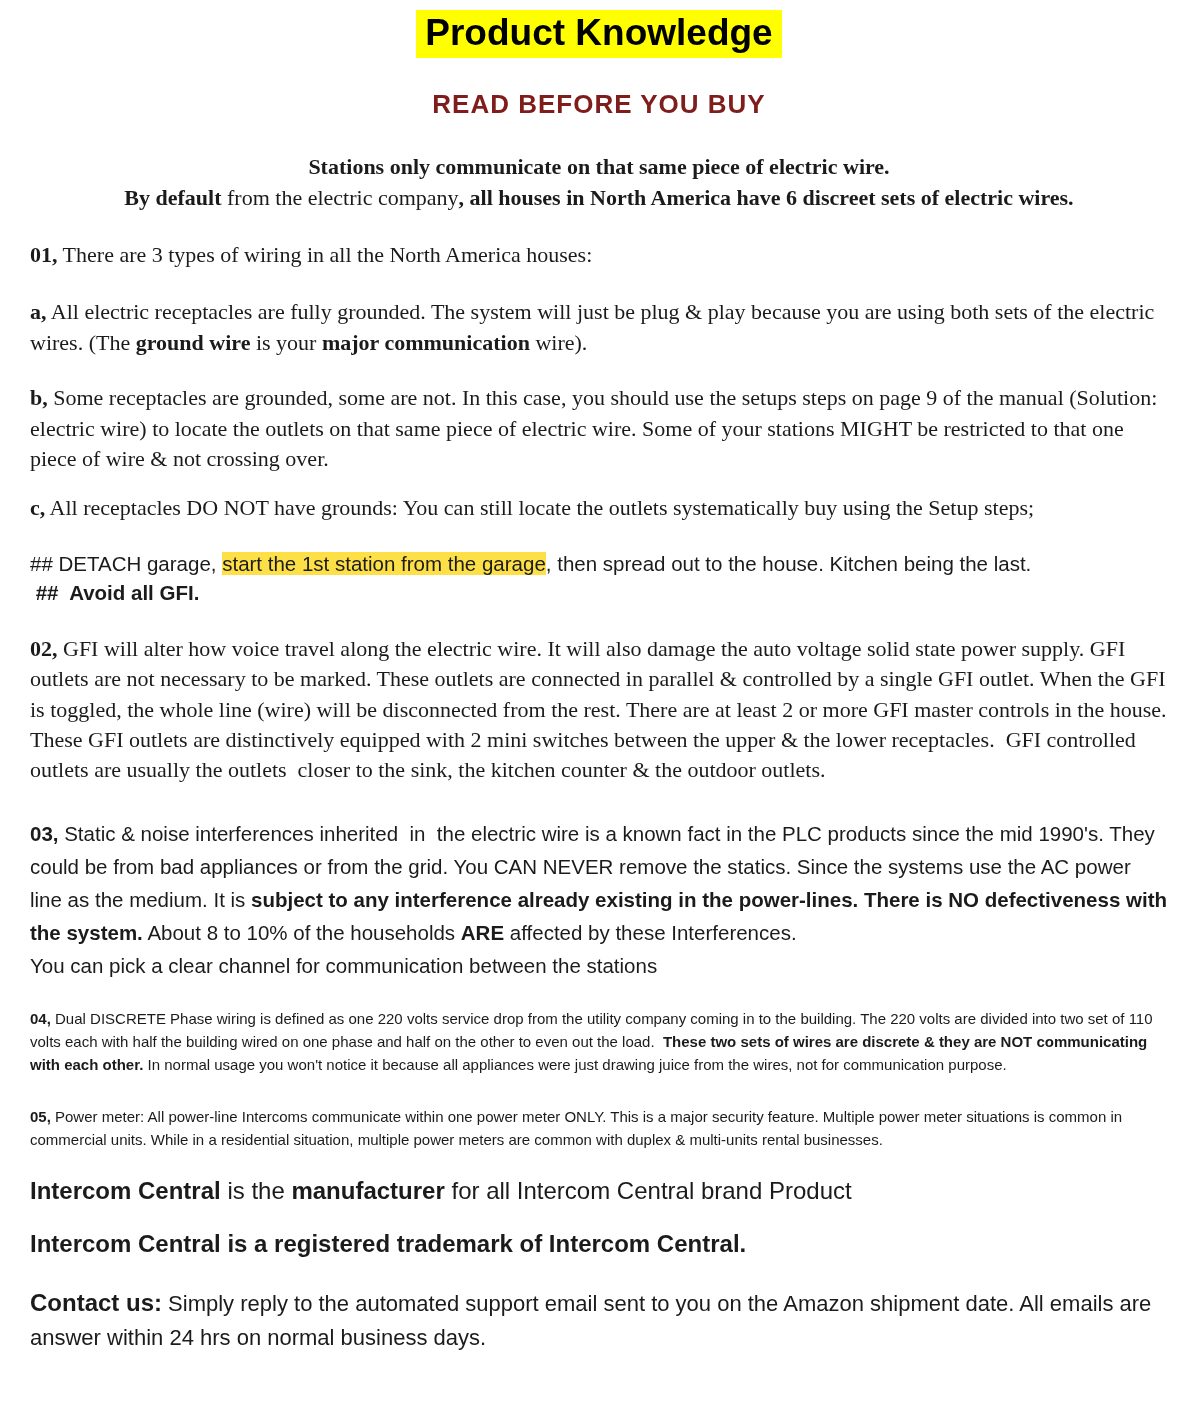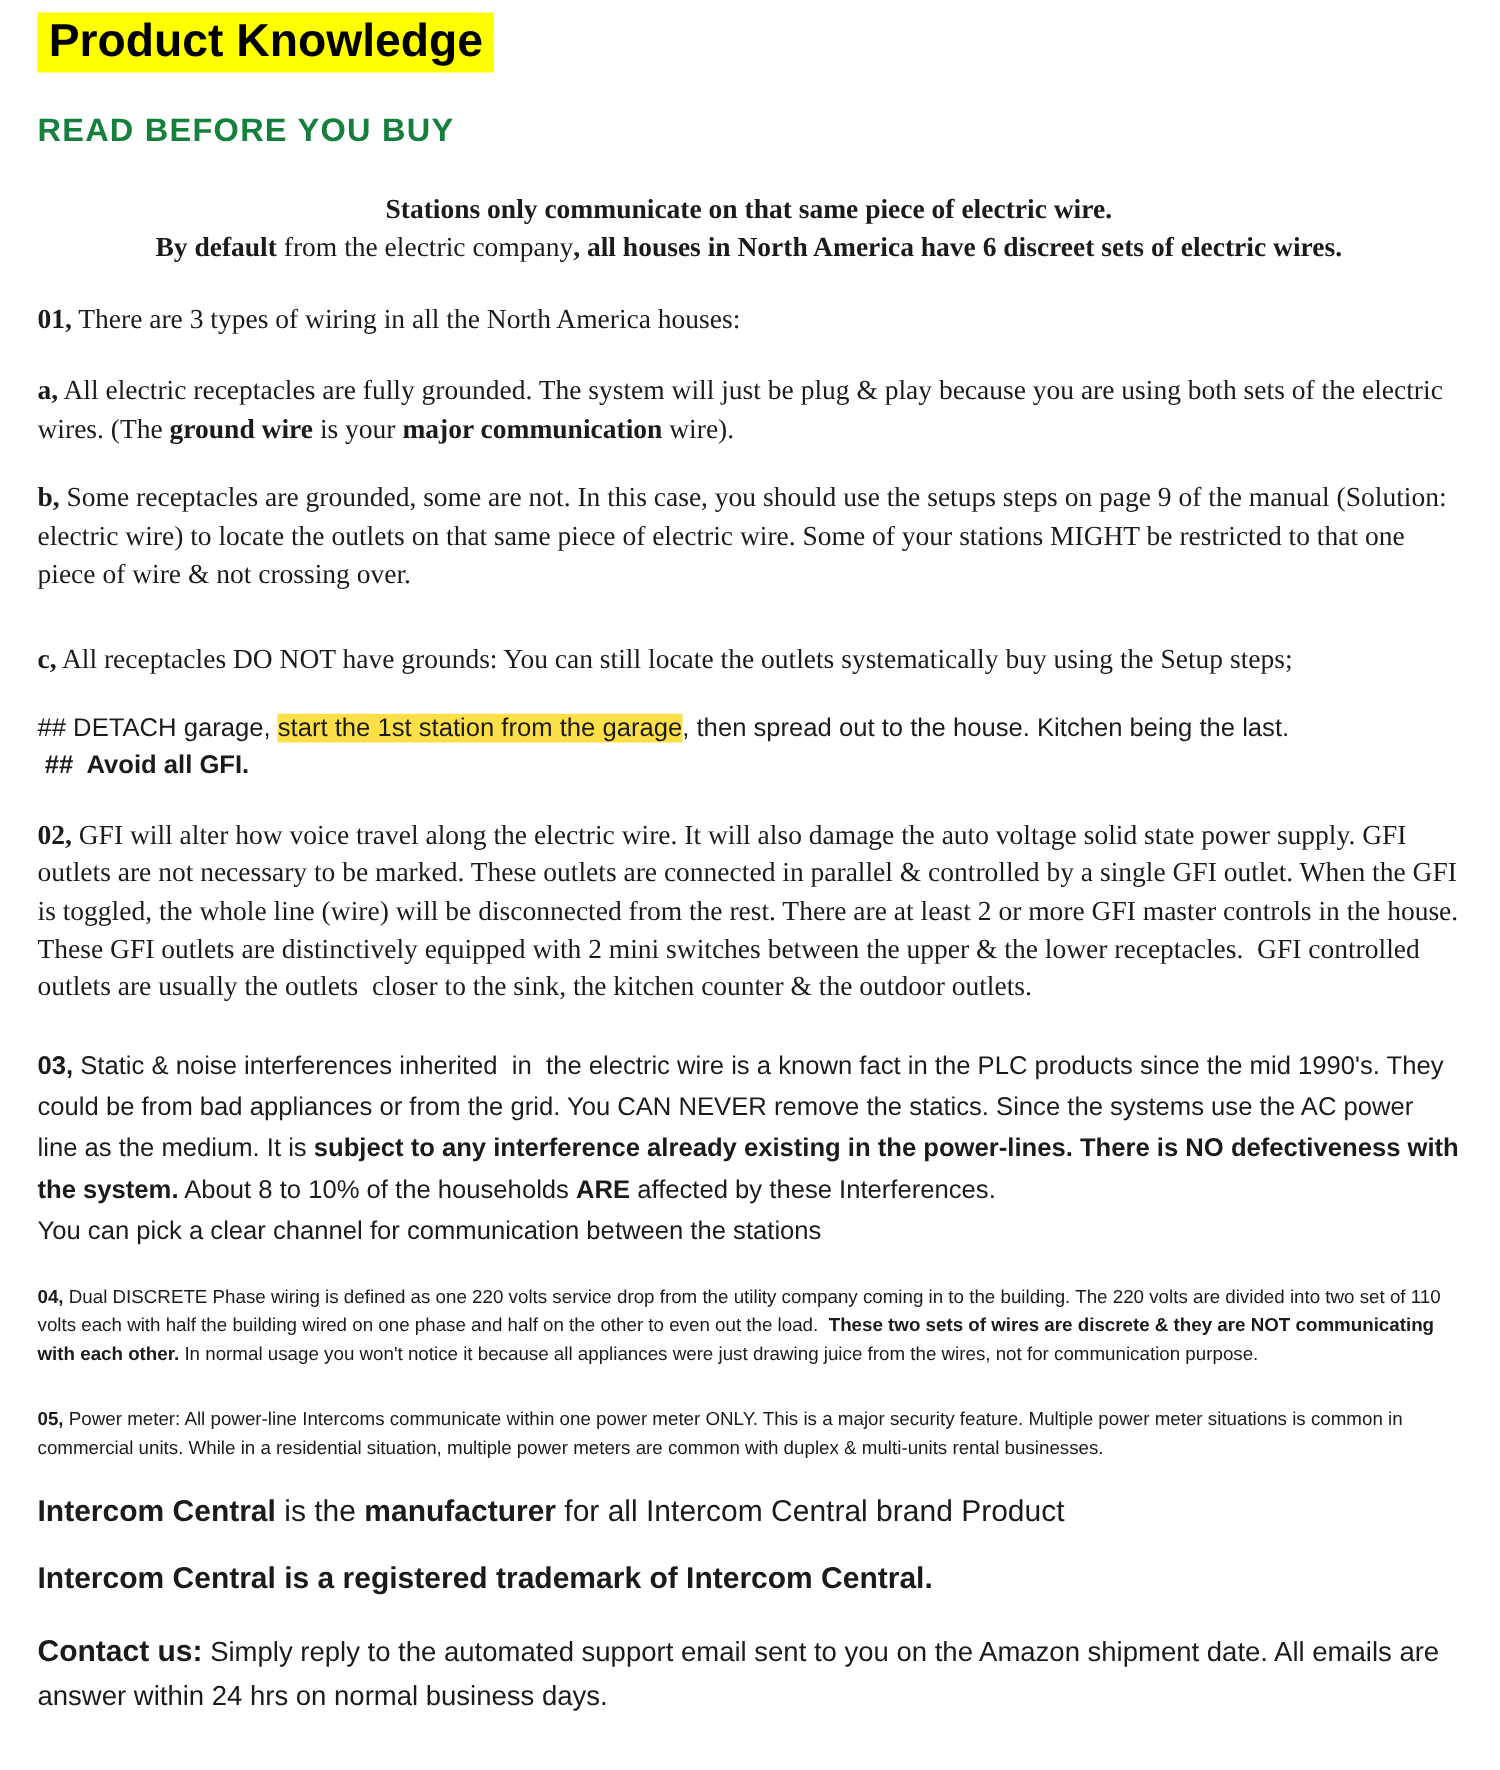"Product Knowledge" .center { text-align: left -> center }
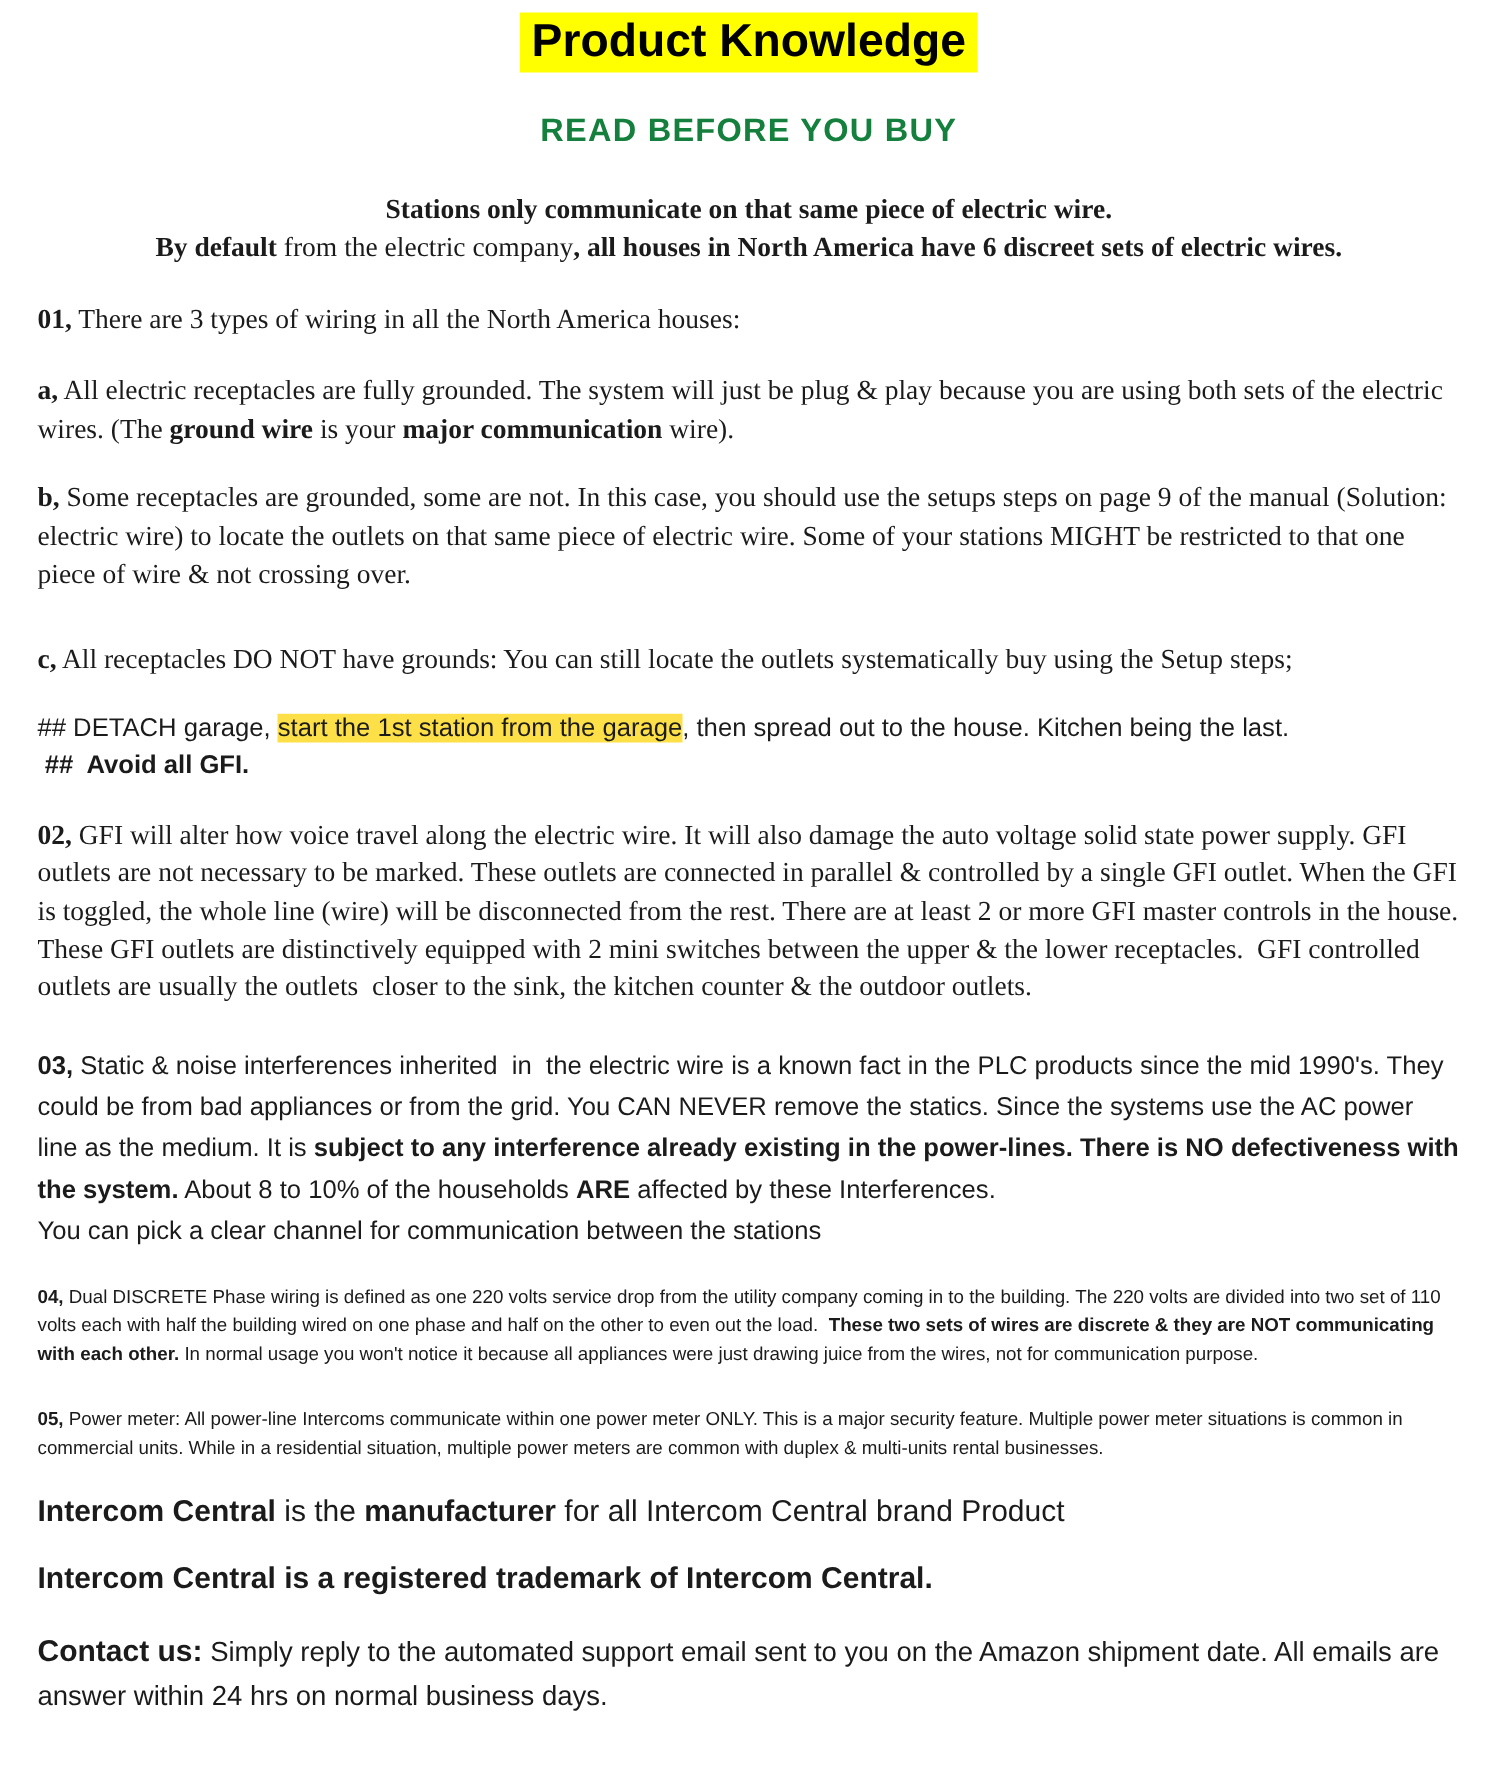"READ BEFORE YOU BUY" .doc-subtitle { color: #15803d -> #7f1d1d }
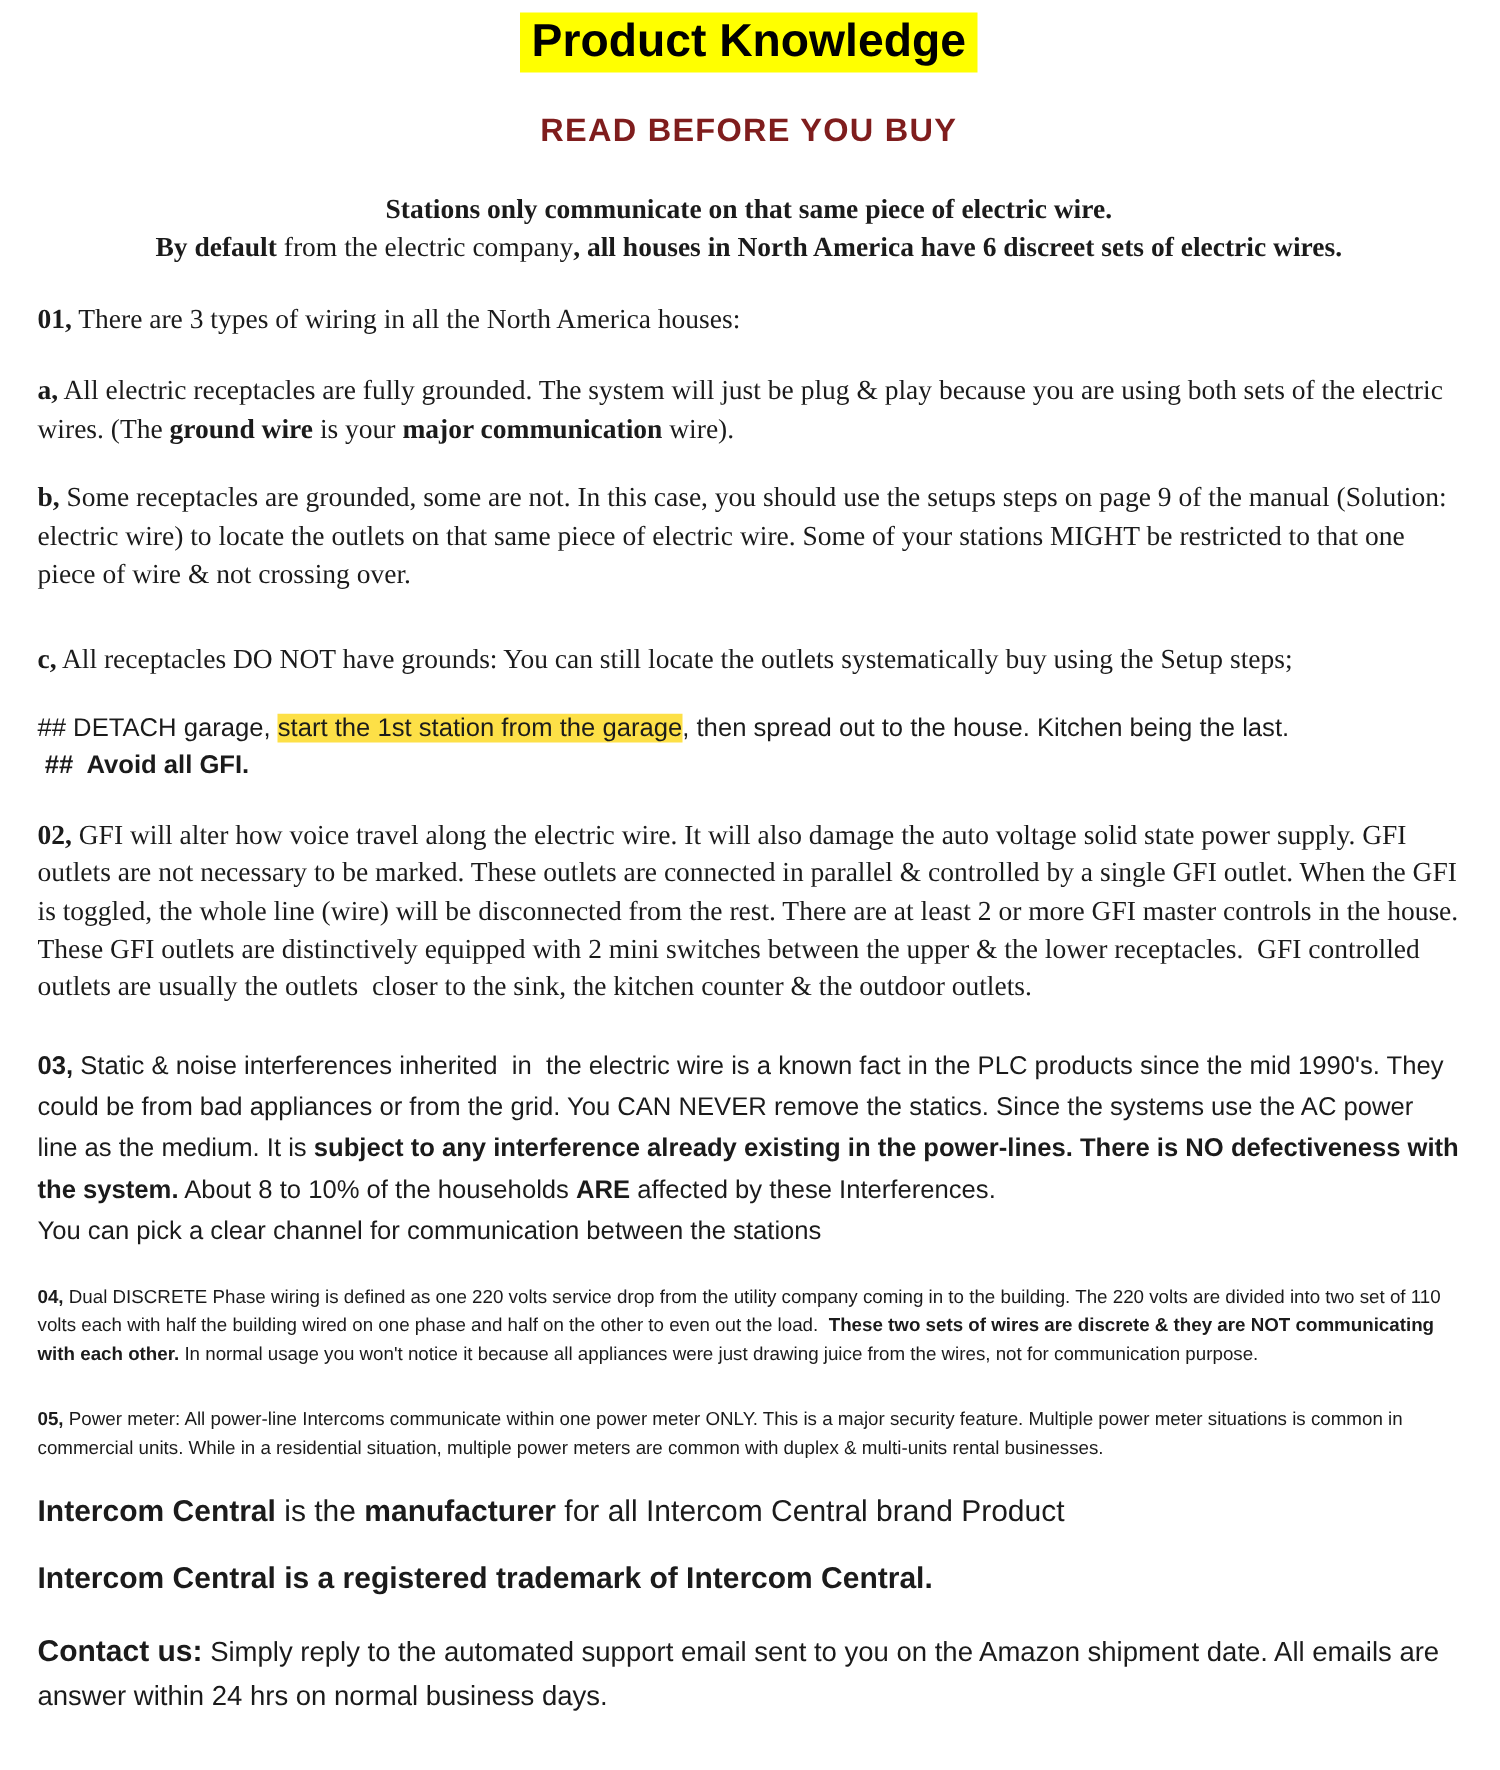"c, All receptacles DO NOT" .mt-c { margin-top: 38px -> 19px }
